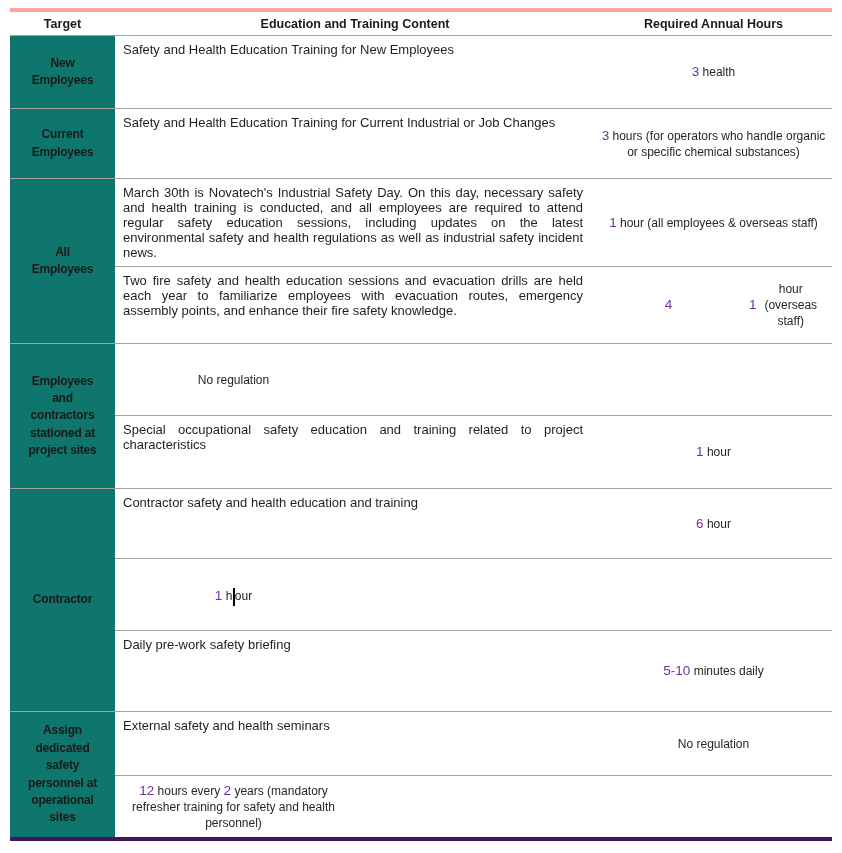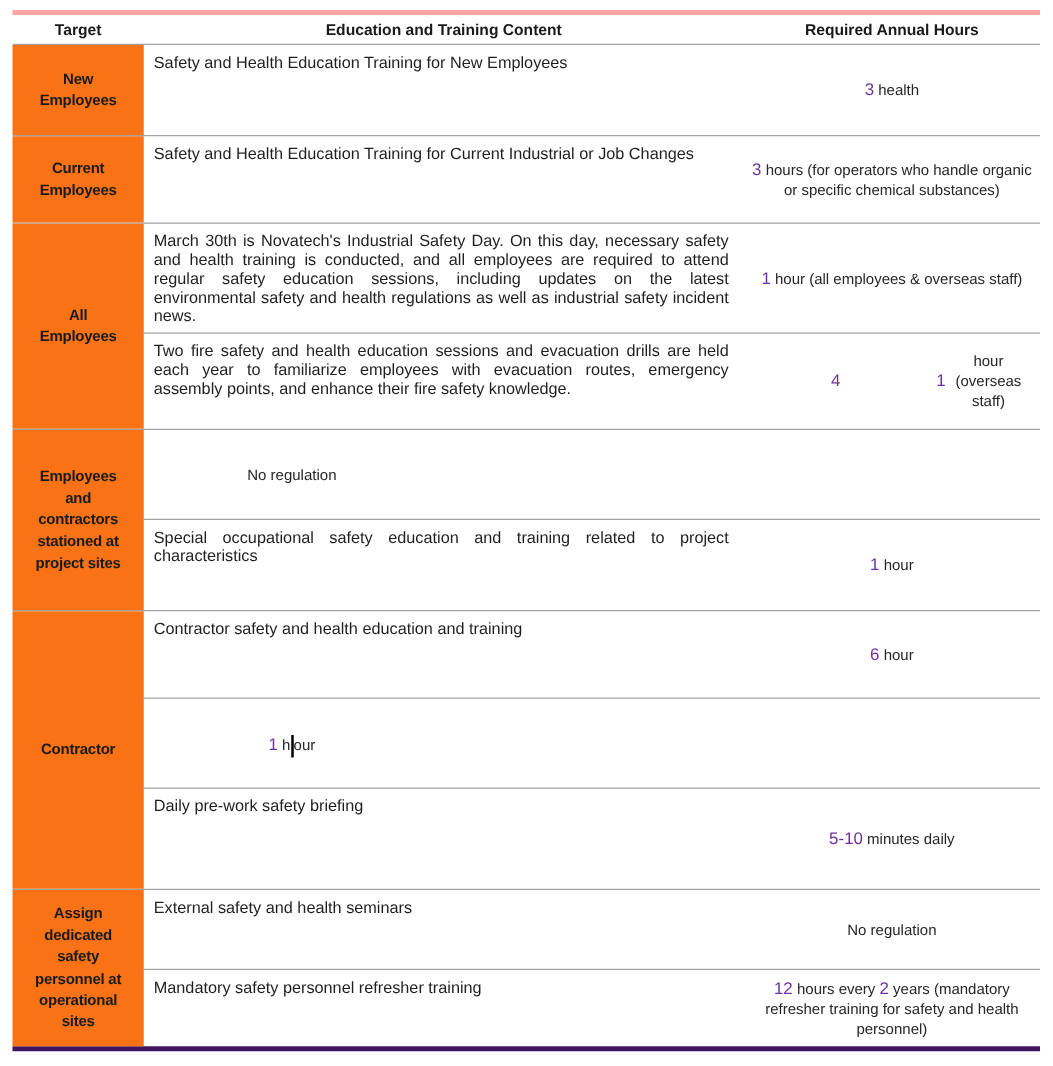"New Employees" .target-cell { background: #f97316 -> #0f766e }
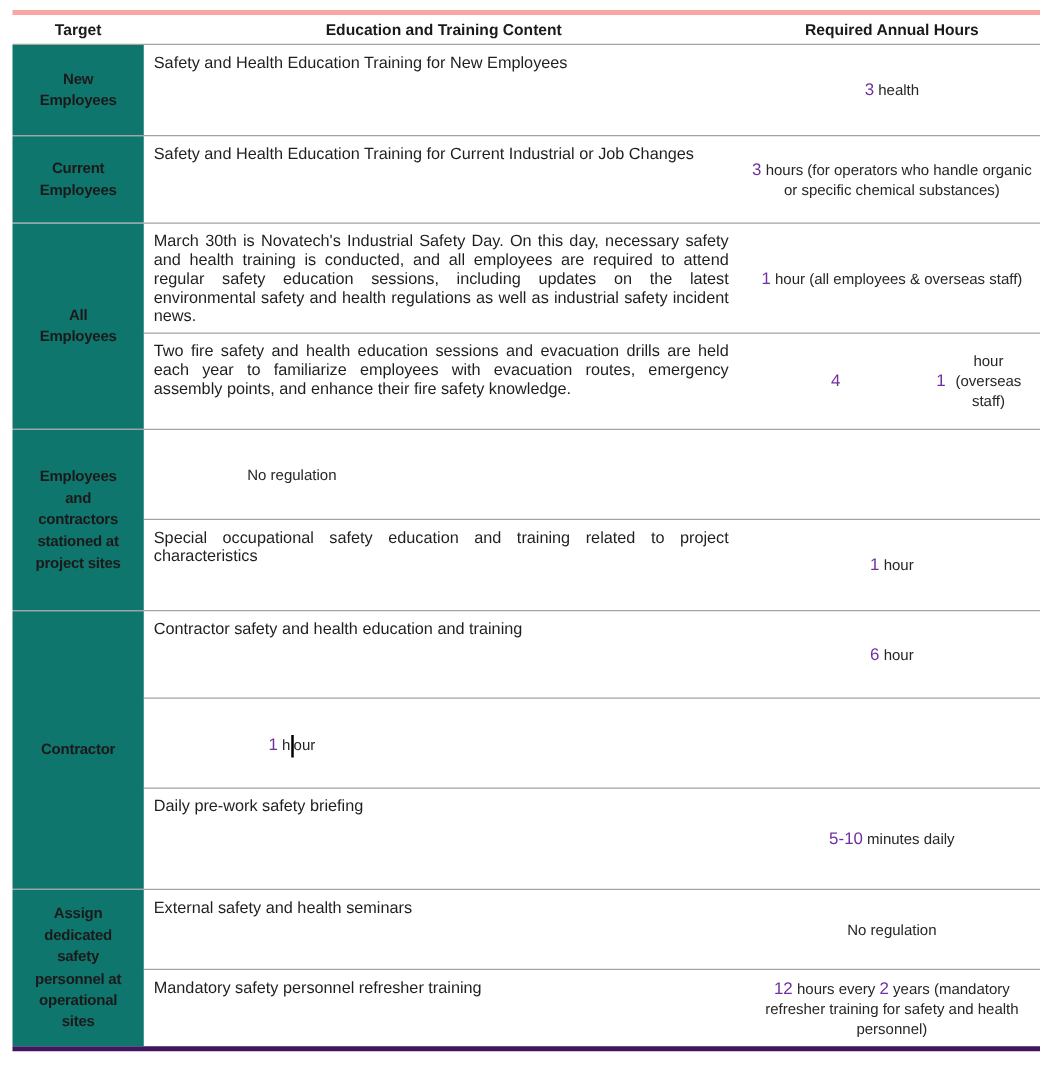"Mandatory safety personnel refresher" div.content-cell { html: <div> <p>Mandatory safety personnel refresher training</p> </div> -> none }
